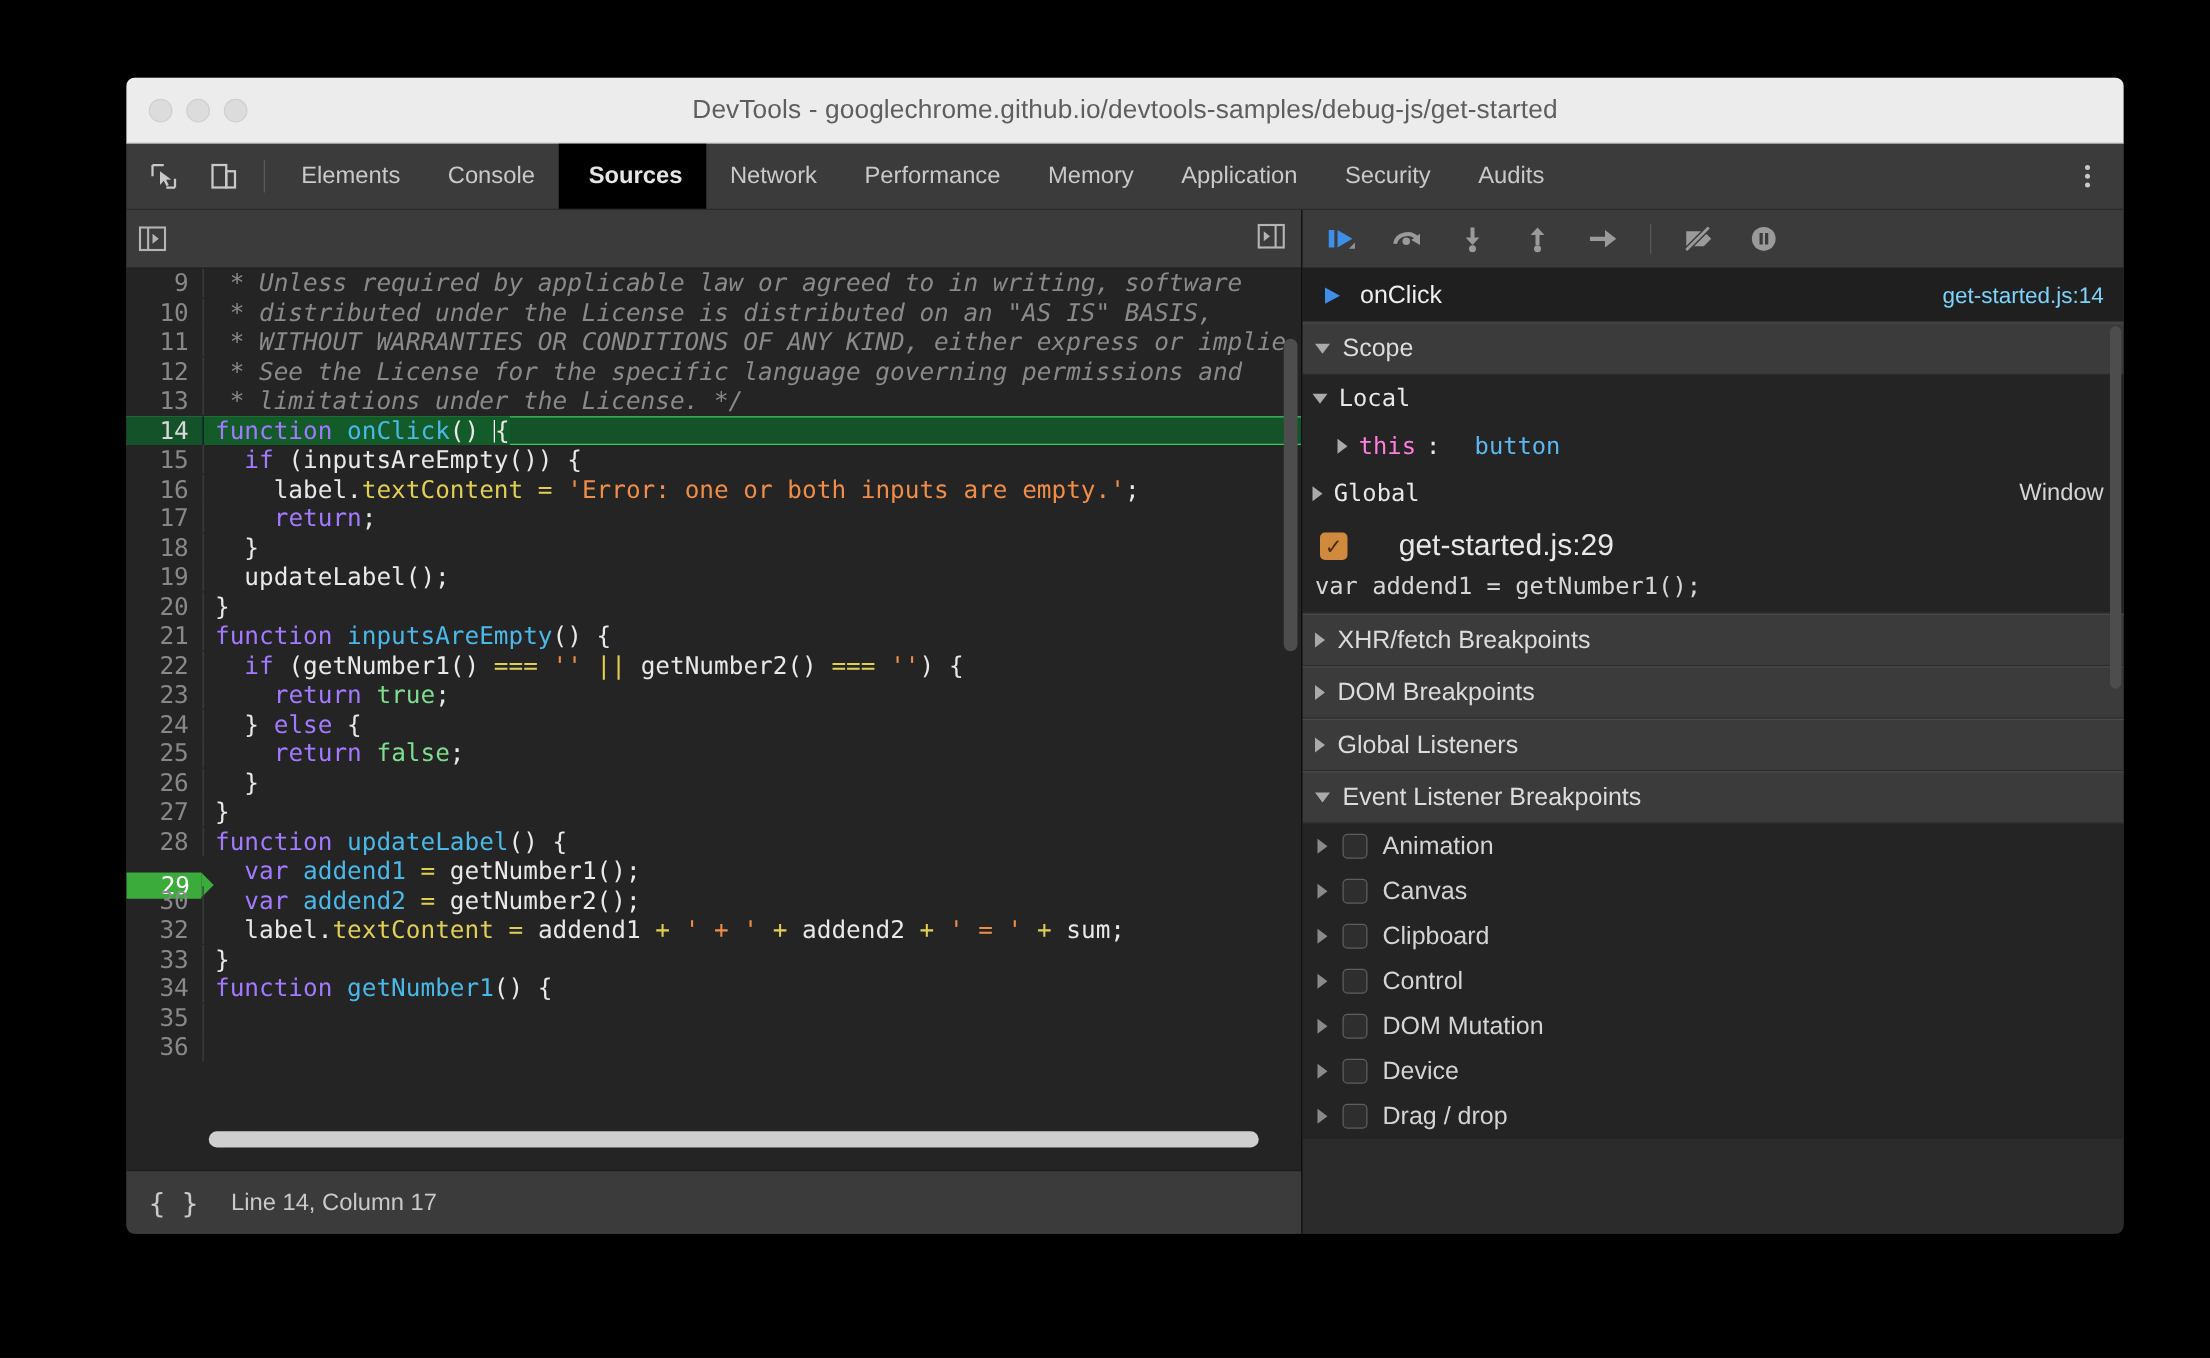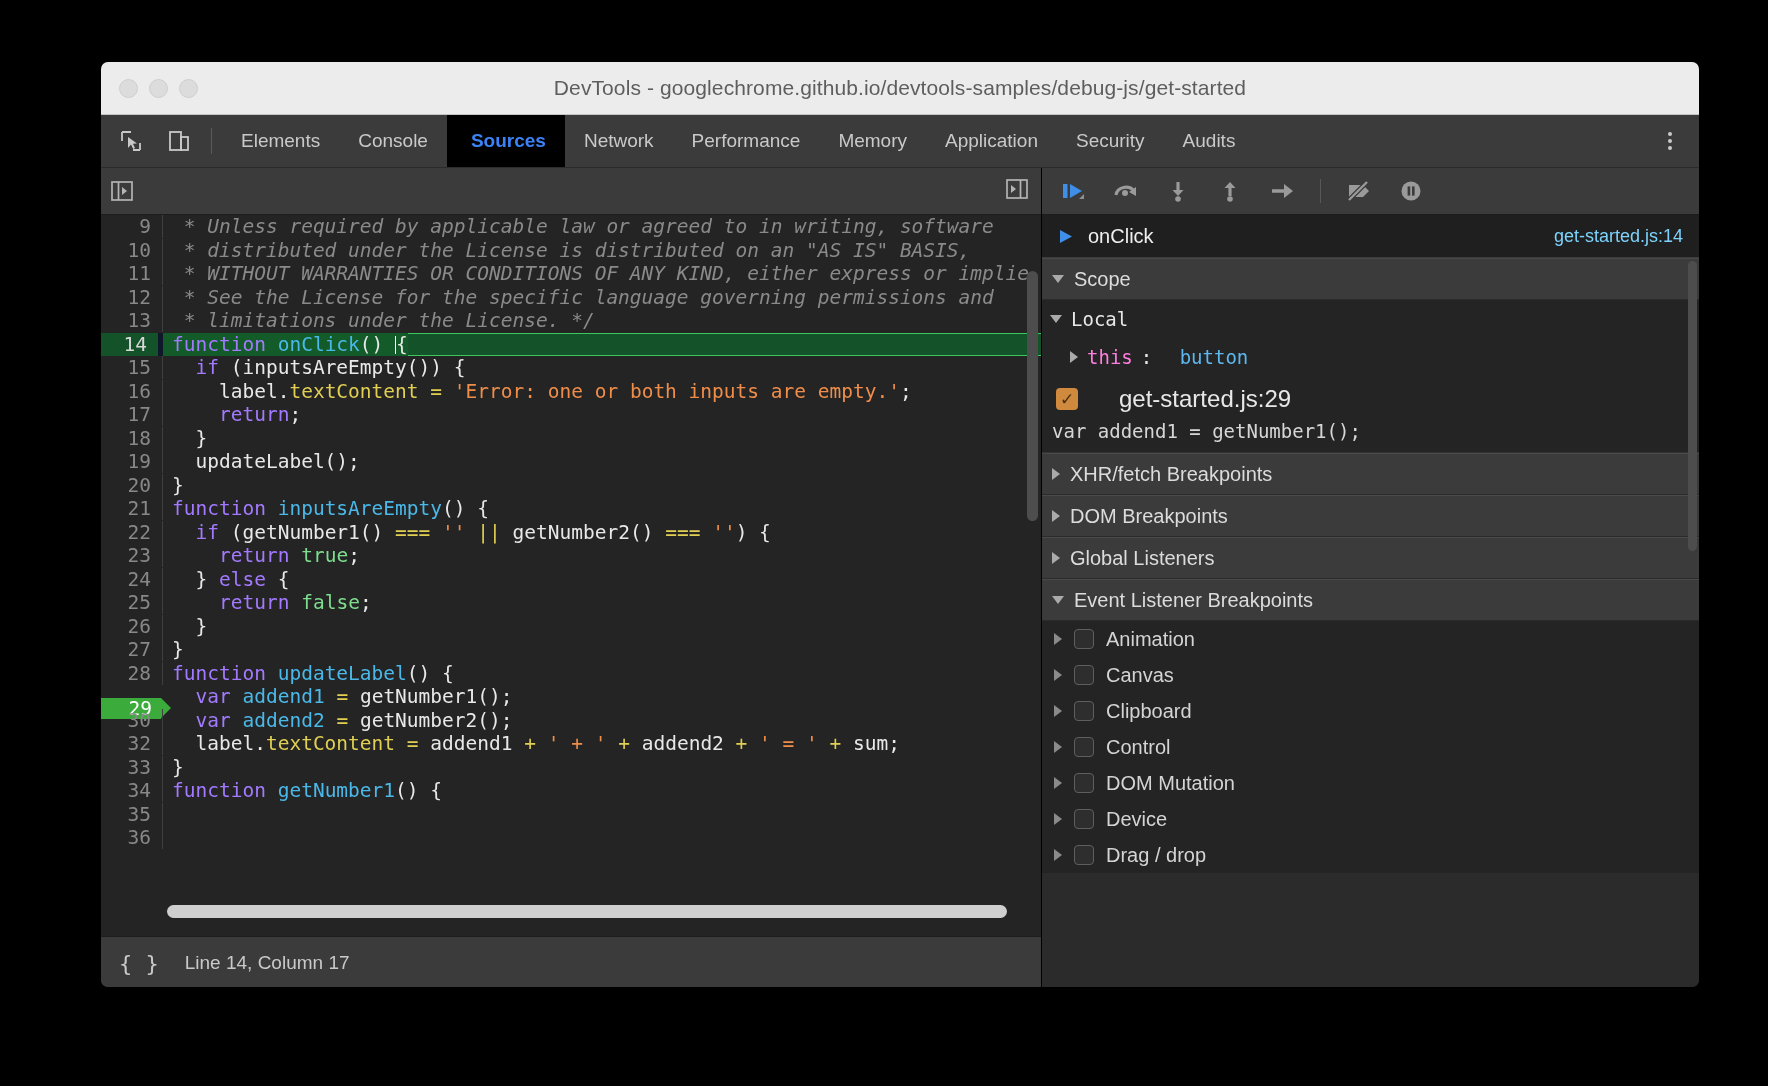"Sources" .ptab.active { color: #3b82f6 -> #e5e5e5 }
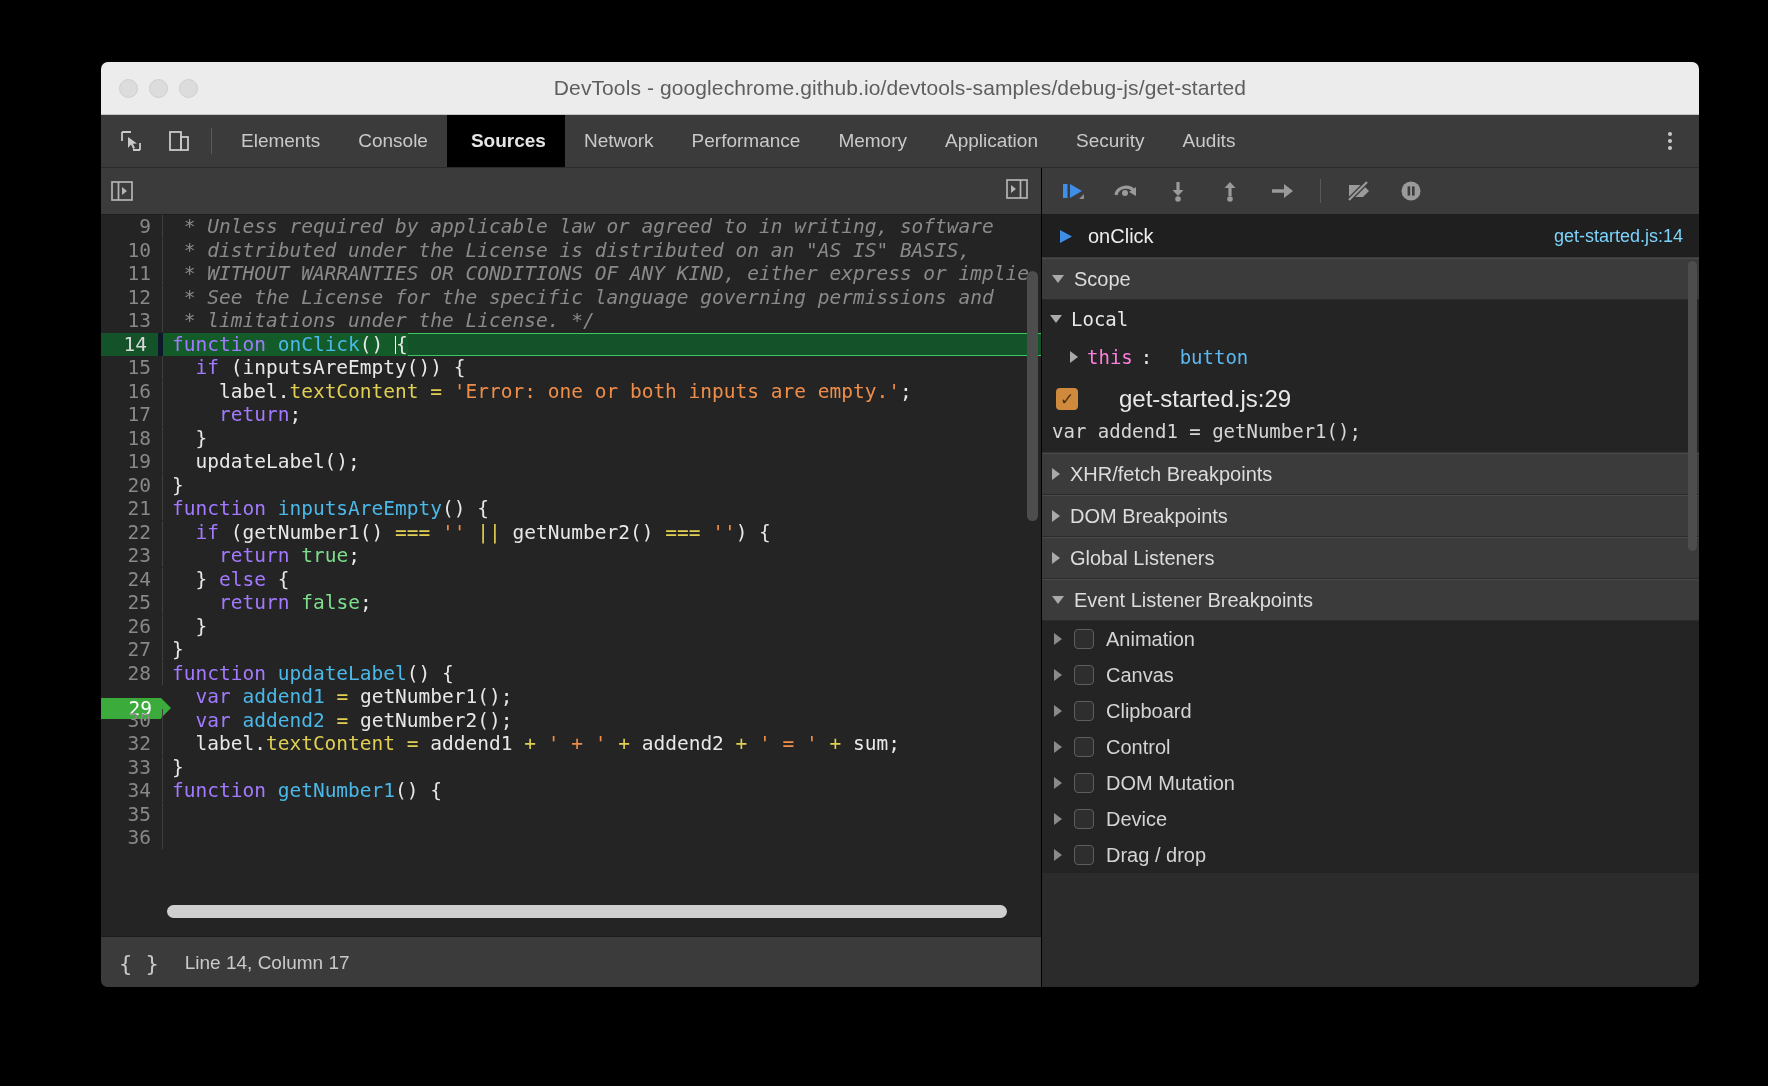"14" .cl.exec .gutter { border-right: 5px solid #0f172a -> 1px solid #0f172a }
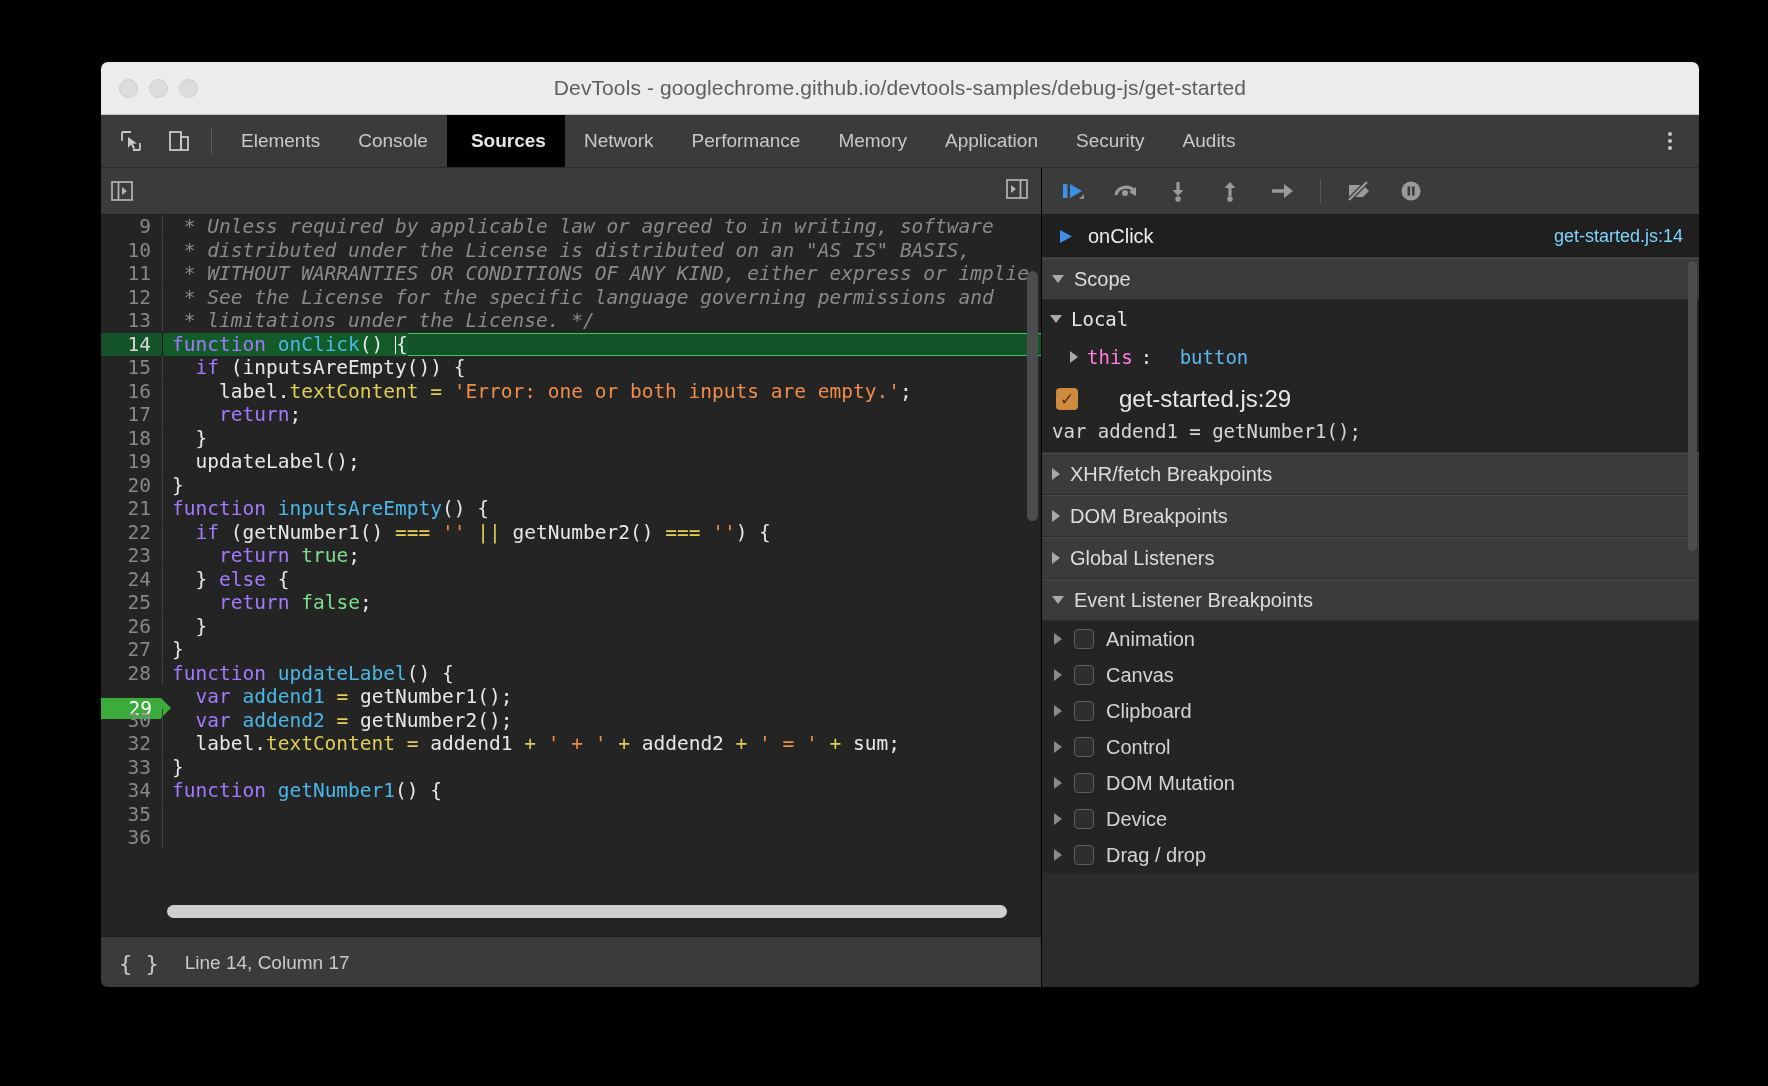"Global" div.scope-row { html: none -> <div> <span></span> <span>Global</span> <span>Window</span> </div> }
